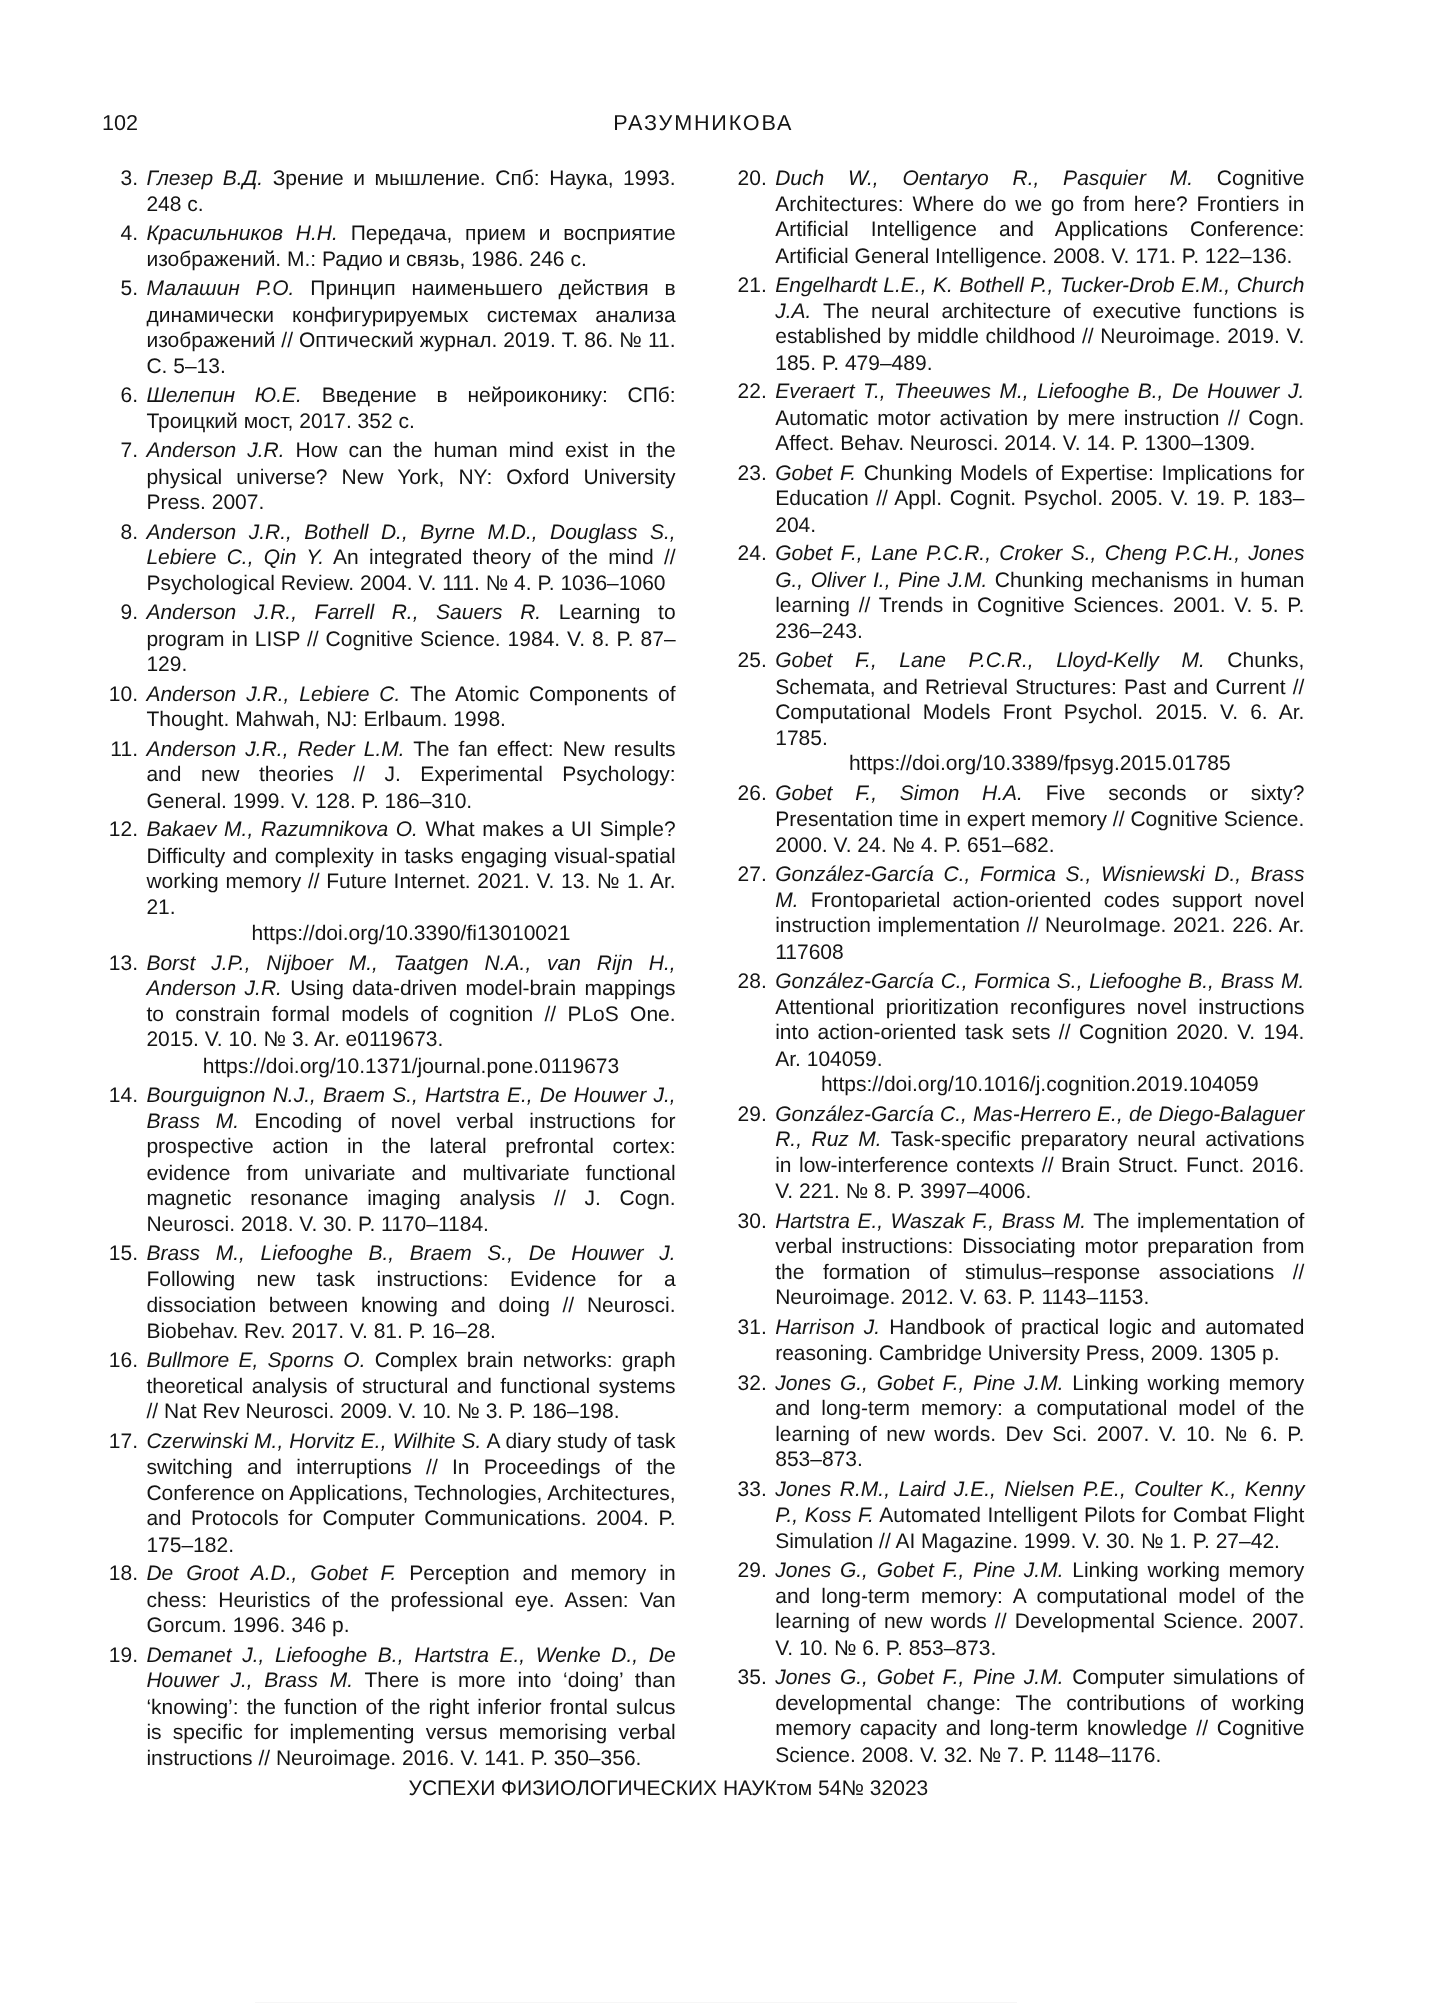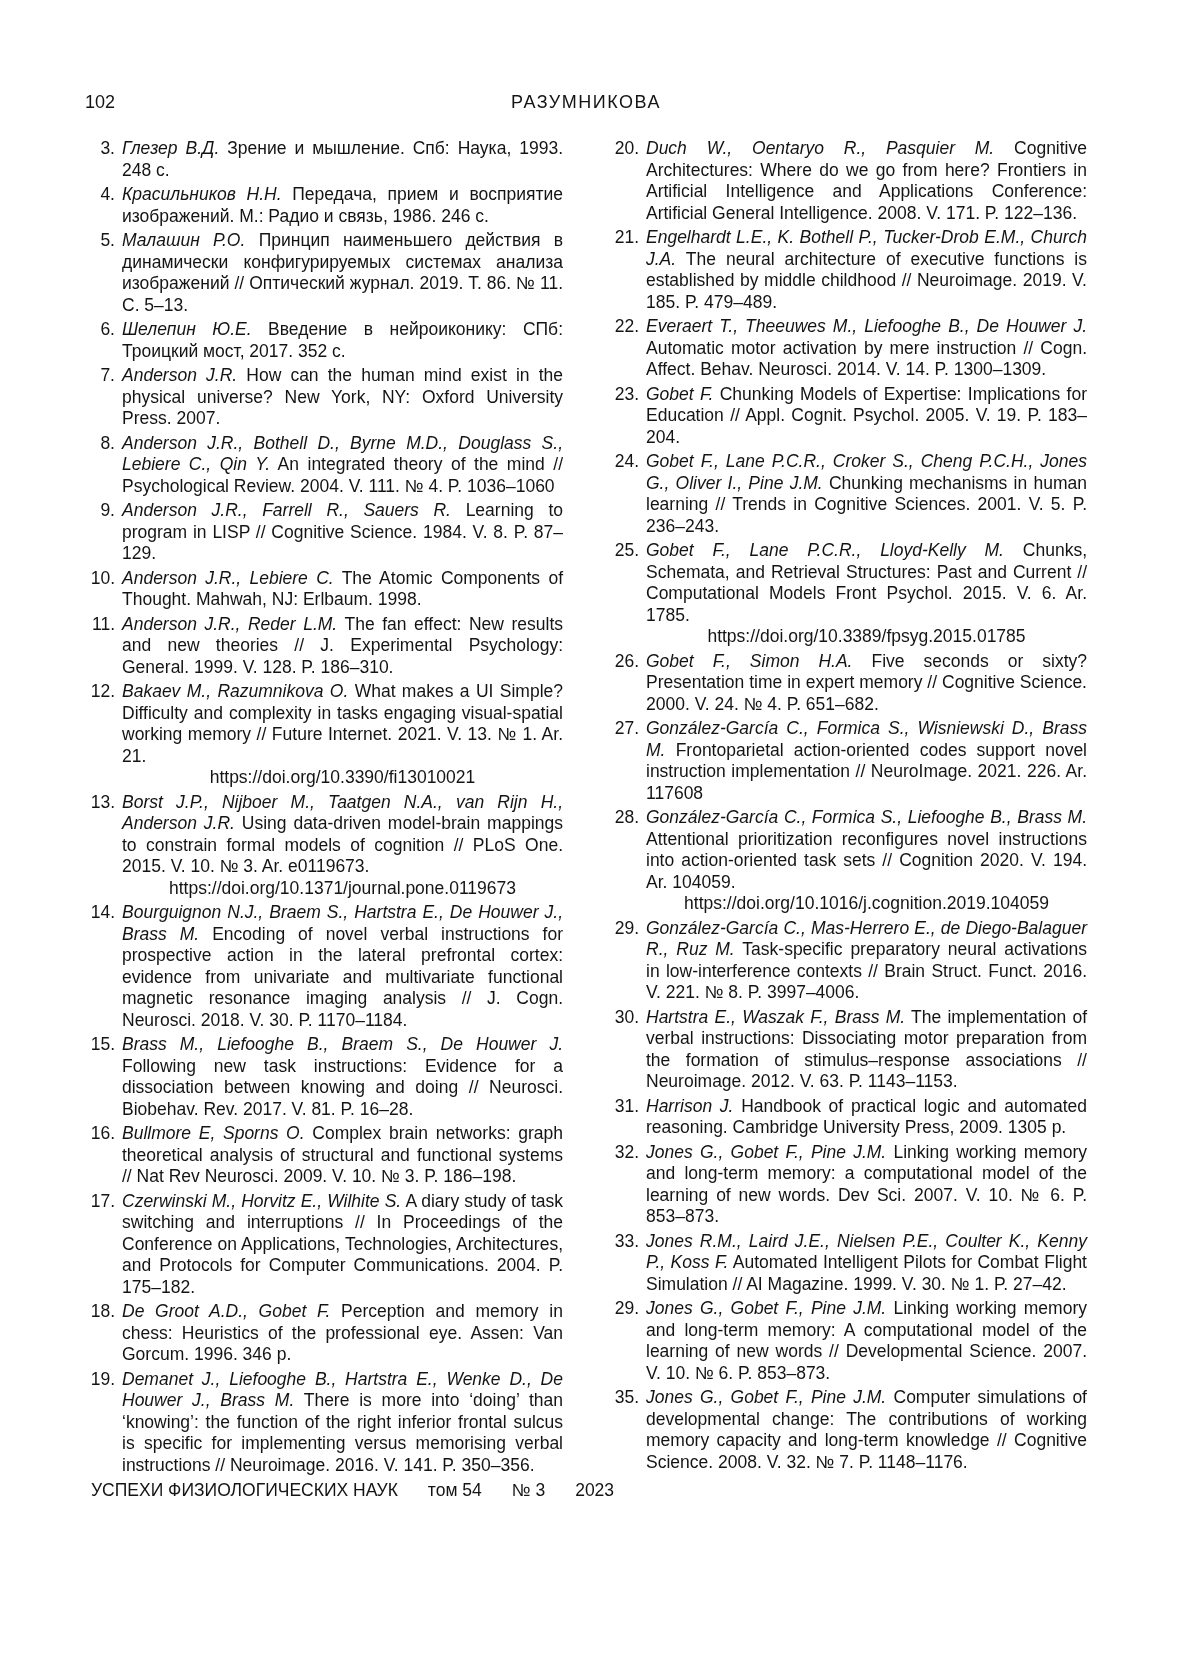"УСПЕХИ ФИЗИОЛОГИЧЕСКИХ НАУК" .footer { gap: 30px -> none; justify-content: flex-start -> center; left: 91px -> 79px }
